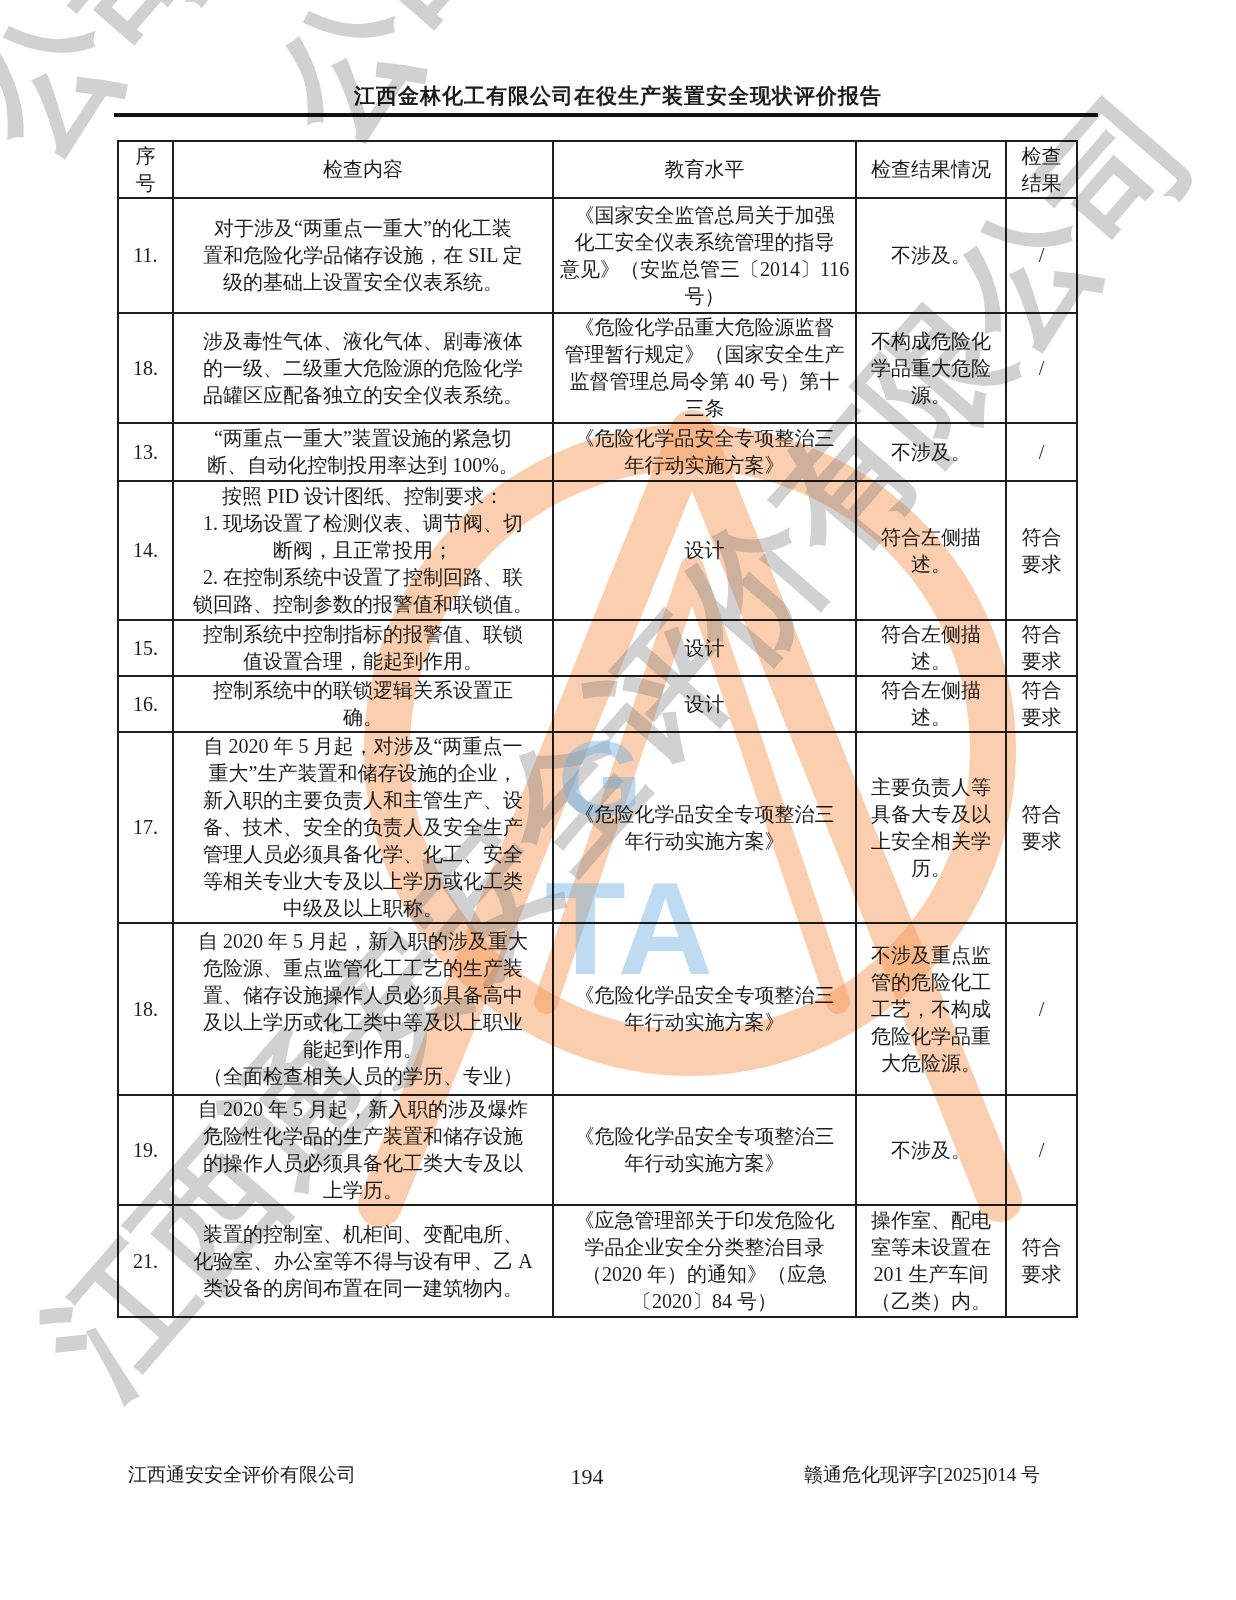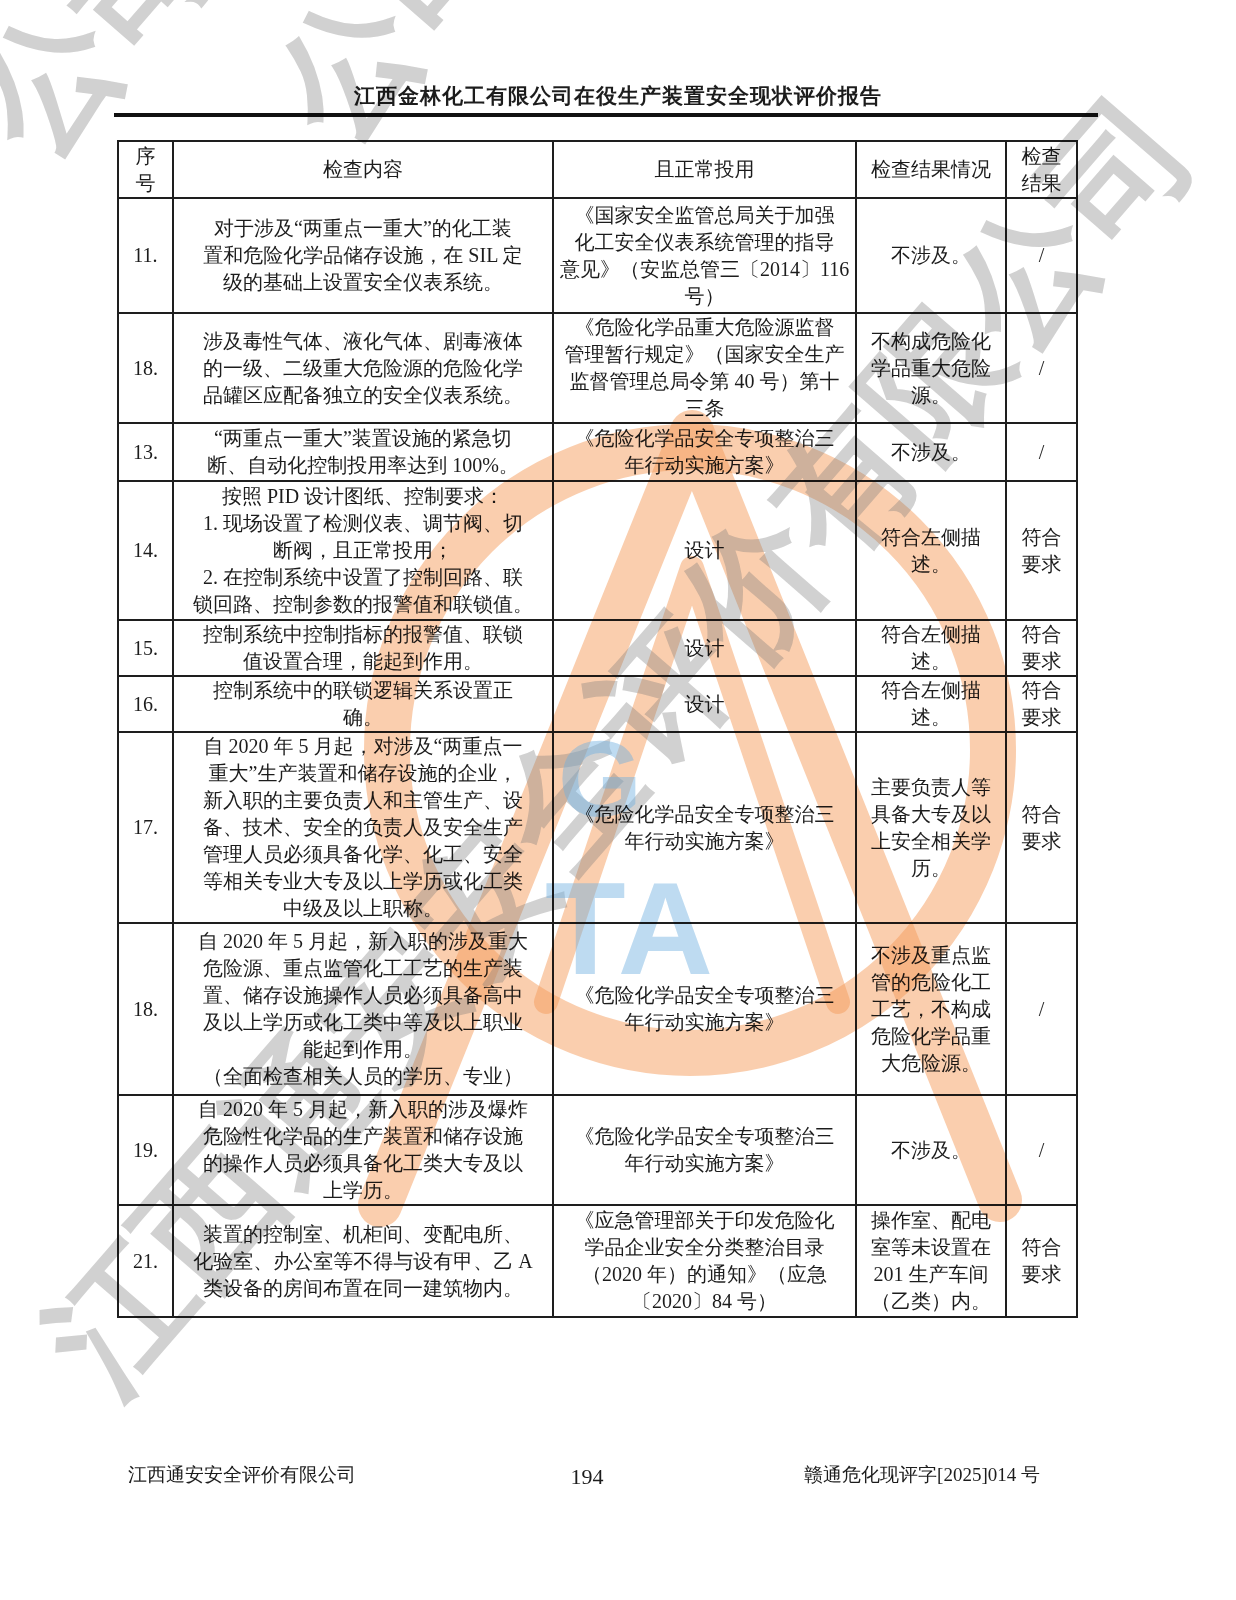"且正常投用" div.line { text: 且正常投用 -> 教育水平 }
